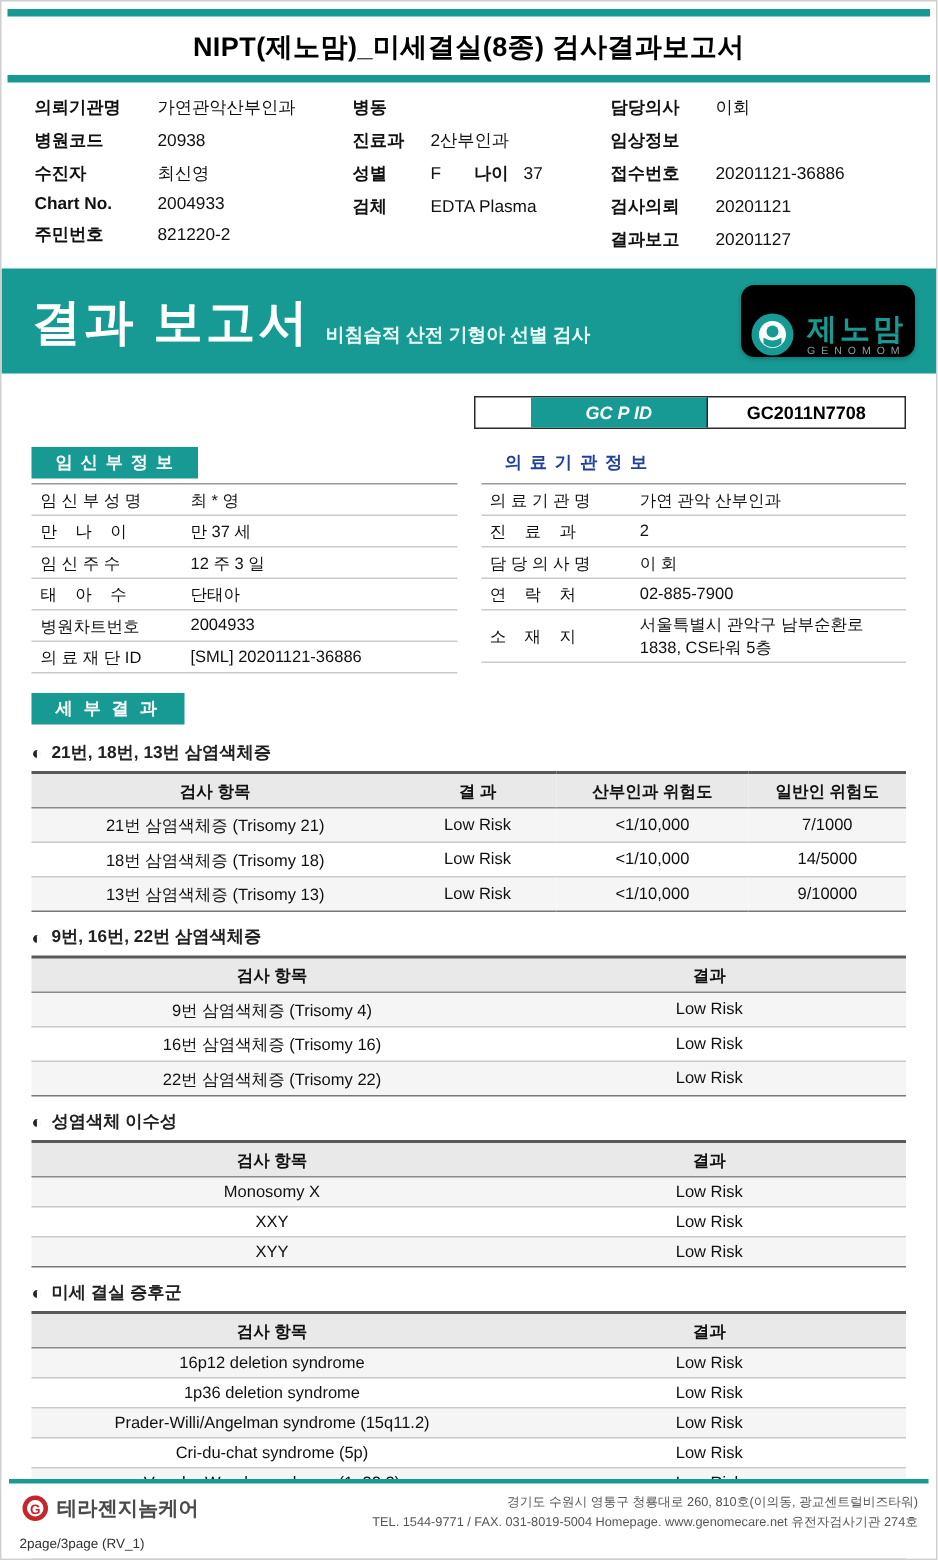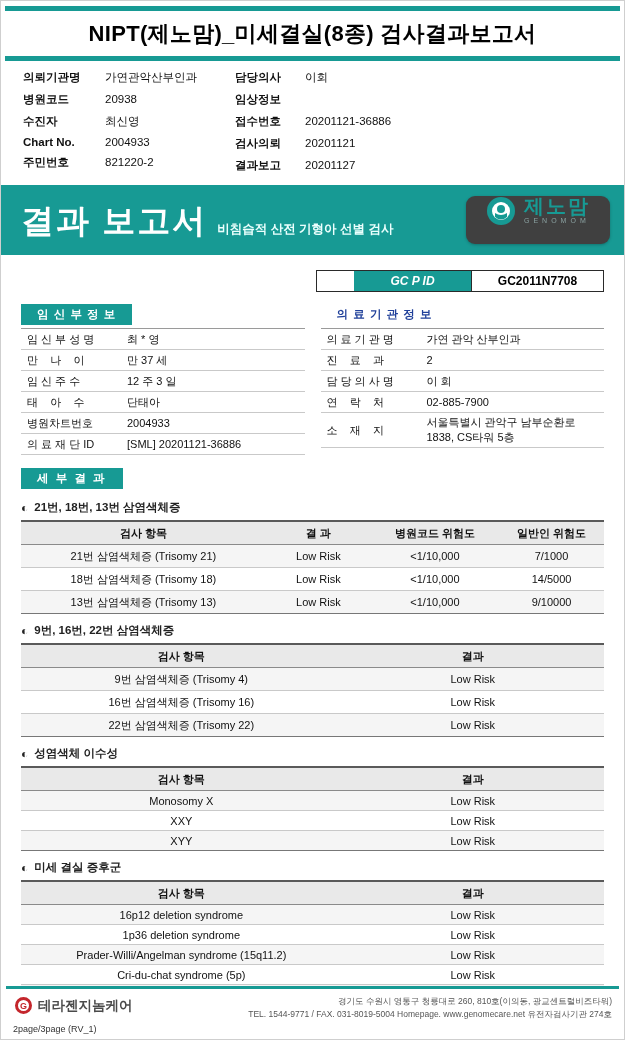"NIPT(제노맘)_미세결실(8종) 검사결과보고서" .title-bar h1 { font-size: 22px -> 18px }
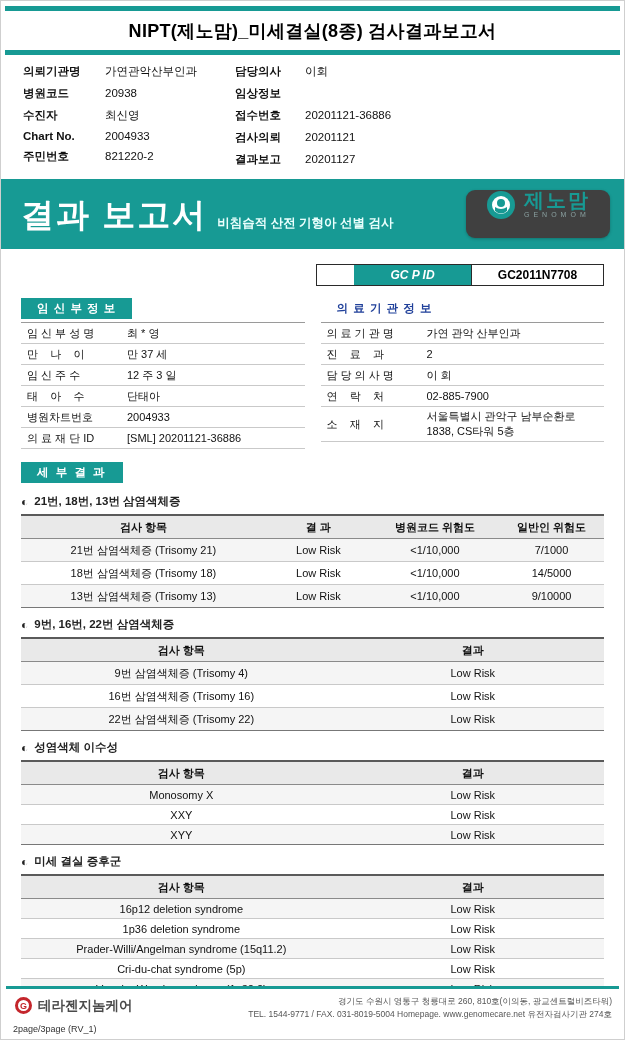"병동" div.info-col { html: none -> <div> <div> <span>병동</span> <span></span> </div> <div> <span>진료과</span> <span>2산부인과</span> </div> <div> <span>성별</span> <span>F</span> <span>나이</span> <span>37</span> </div> <div> <span>검체</span> <span>EDTA Plasma</span> </div> </div> }
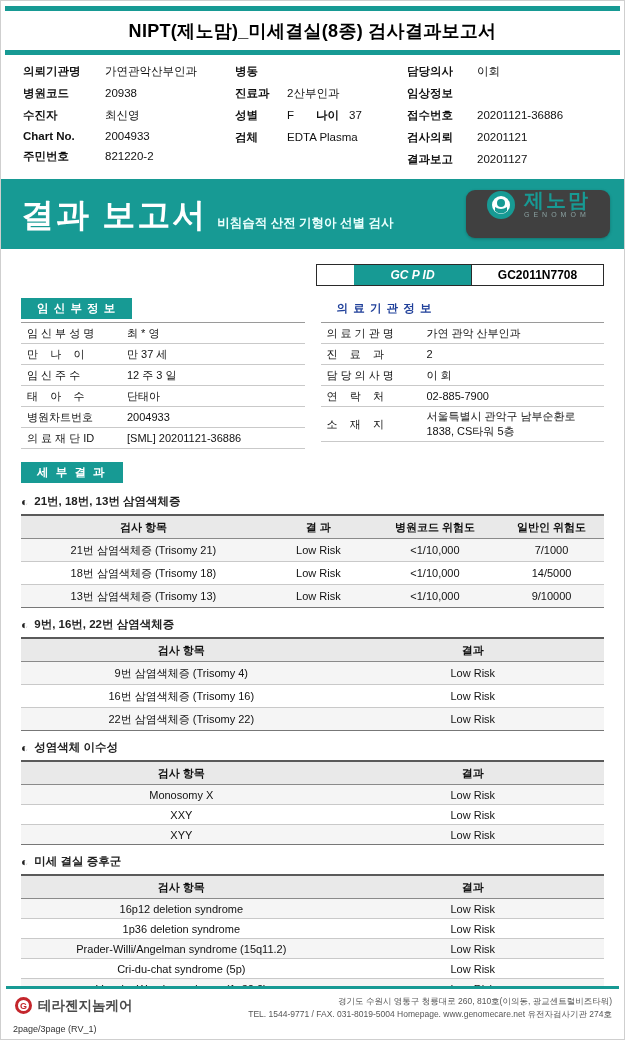"제노맘" .logo-box { align-items: flex-start -> flex-end; background: #404040 -> #000000; width: 144px -> 116px }
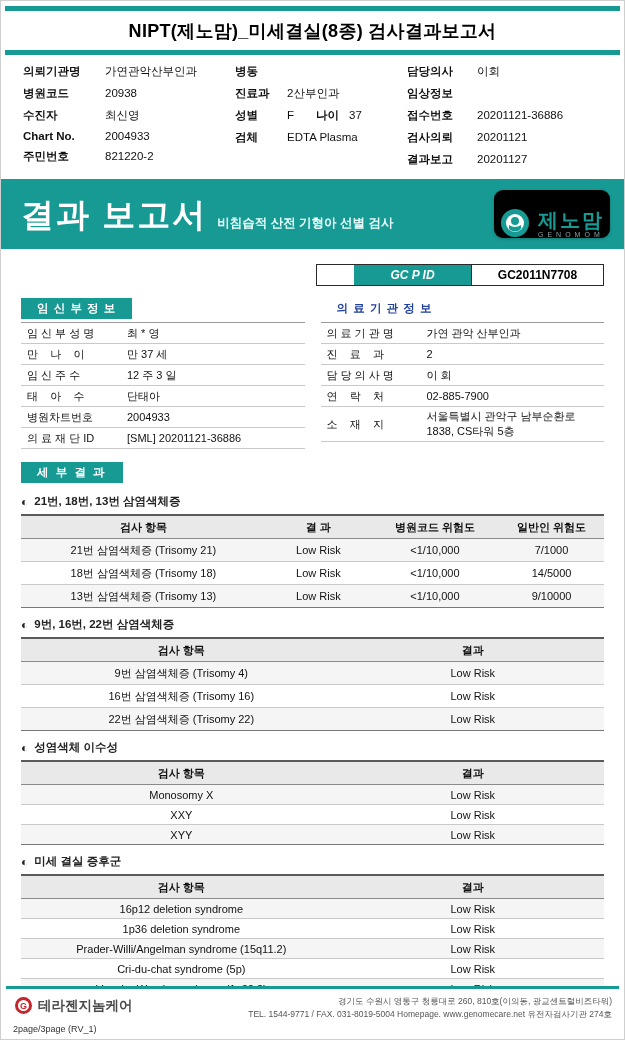"병원코드 위험도" th { text: 병원코드 -> 산부인과 }
